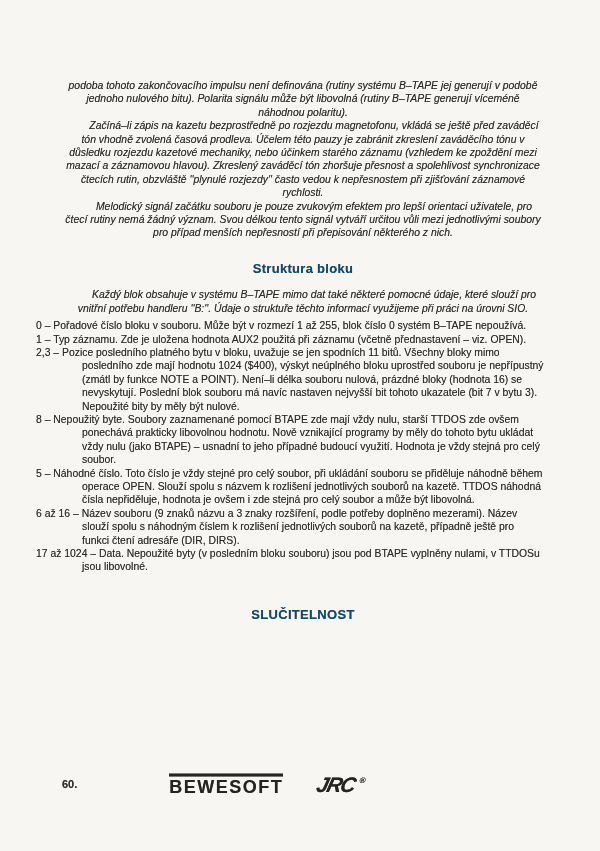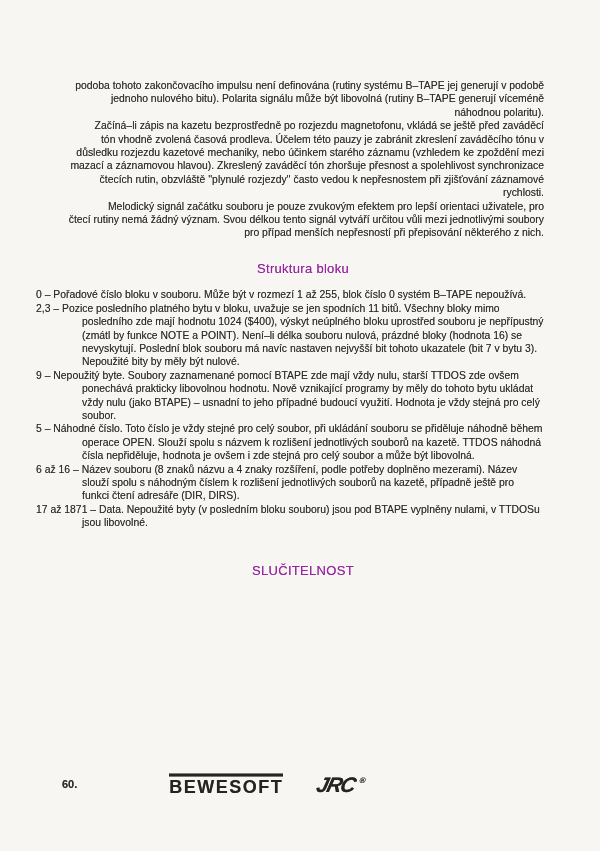"podoba tohoto zakončovacího impulsu není" .para { font-style: none -> italic; text-align: right -> center }
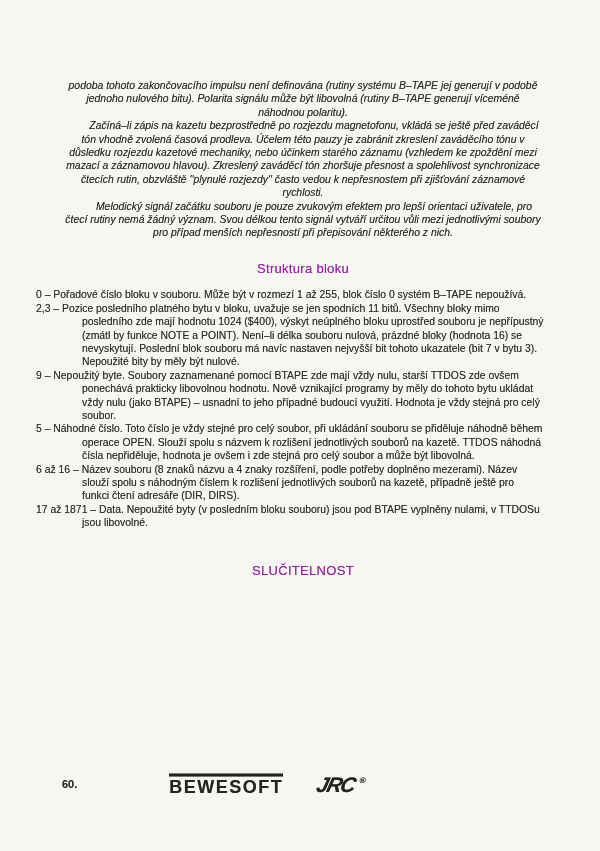"Struktura bloku" .section-title { color: #a21caf -> #0c4a6e; font-weight: 400 -> 700 }
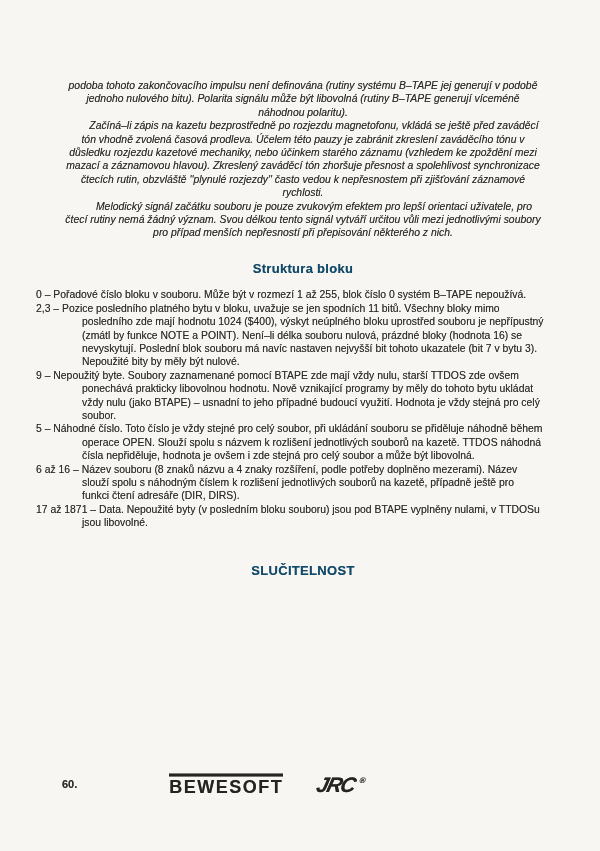"Každý blok obsahuje v systému" p.para { html: none -> <p>Každý blok obsahuje v systému B–TAPE mimo dat také některé pomocné údaje, které slouží pro vnitřní potřebu handleru ''B:''. Údaje o struktuře těchto informací využijeme při práci na úrovni SIO.</p> }
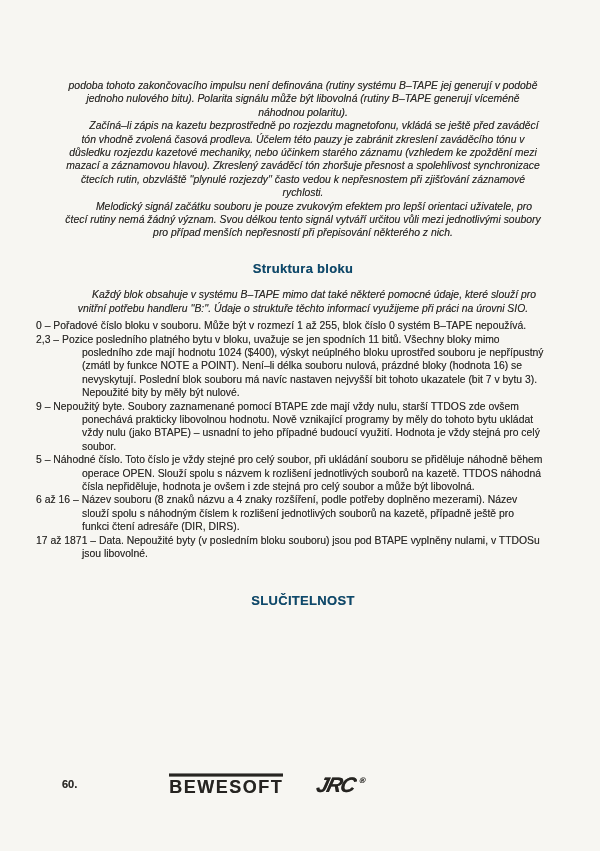"1 – Typ záznamu. Zde" div.item { html: none -> <div>1 – Typ záznamu. Zde je uložena hodnota AUX2 použitá při záznamu (včetně přednastavení – viz. OPEN).</div> }
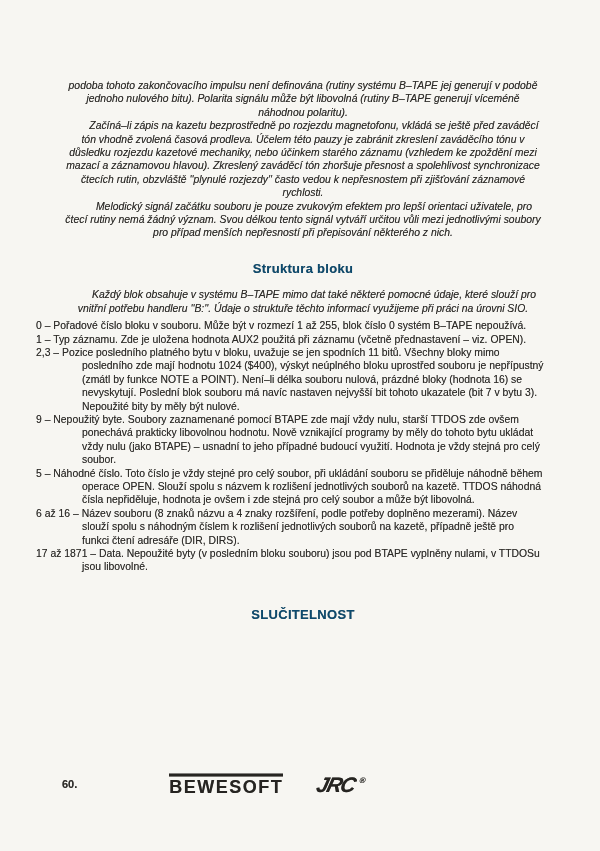"9 – Nepoužitý byte. Soubory" div.item { text: 9 -> 8 }
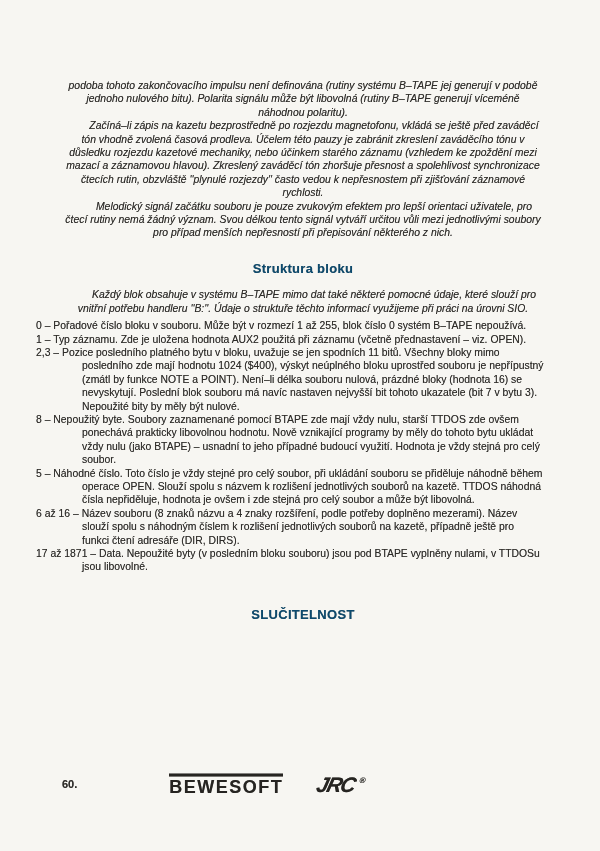"6 až 16 – Název" div.item { text: 8 znaků názvu a 4 -> 9 znaků názvu a 3 }
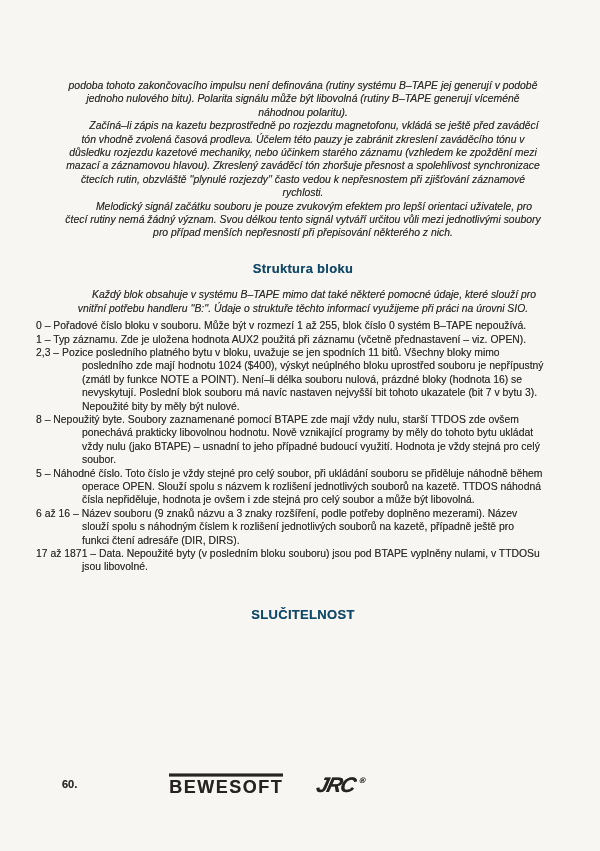"17 až 1871 – Data." div.item { text: 1871 -> 1024 }
